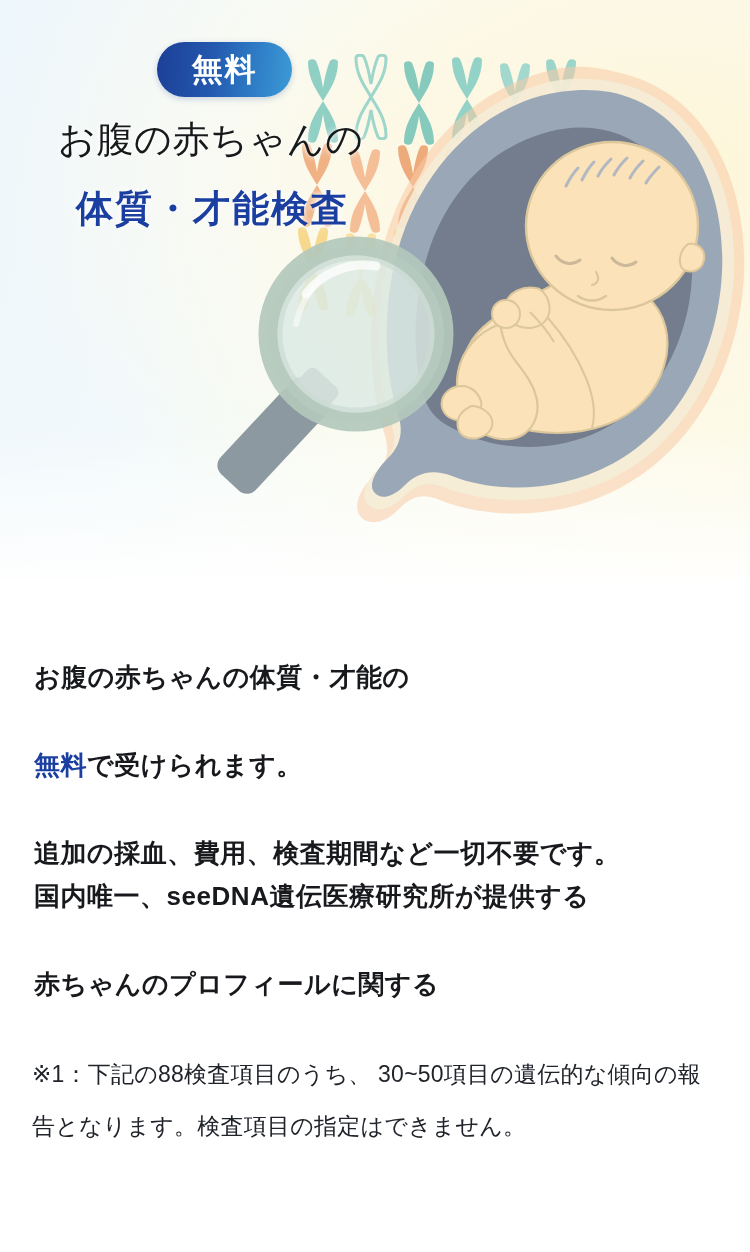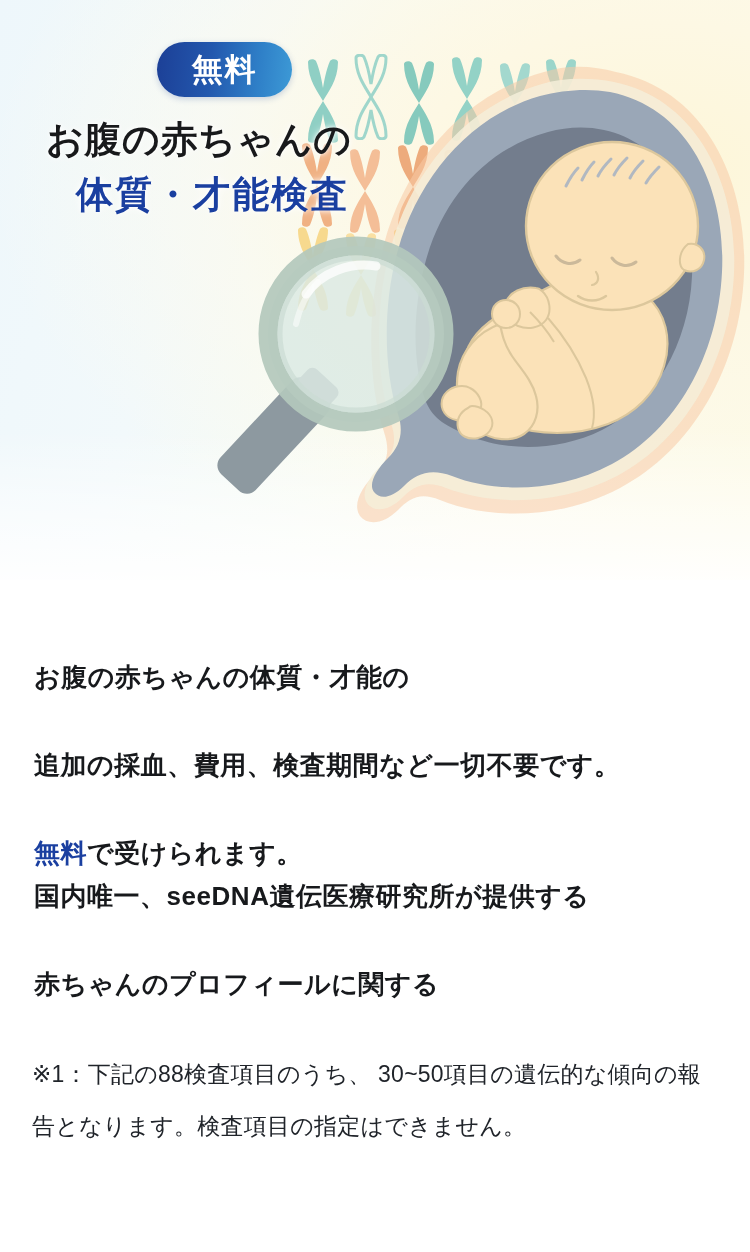"お腹の赤ちゃんの" .title-1 { font-weight: 700 -> 400; left: 46px -> 58px }
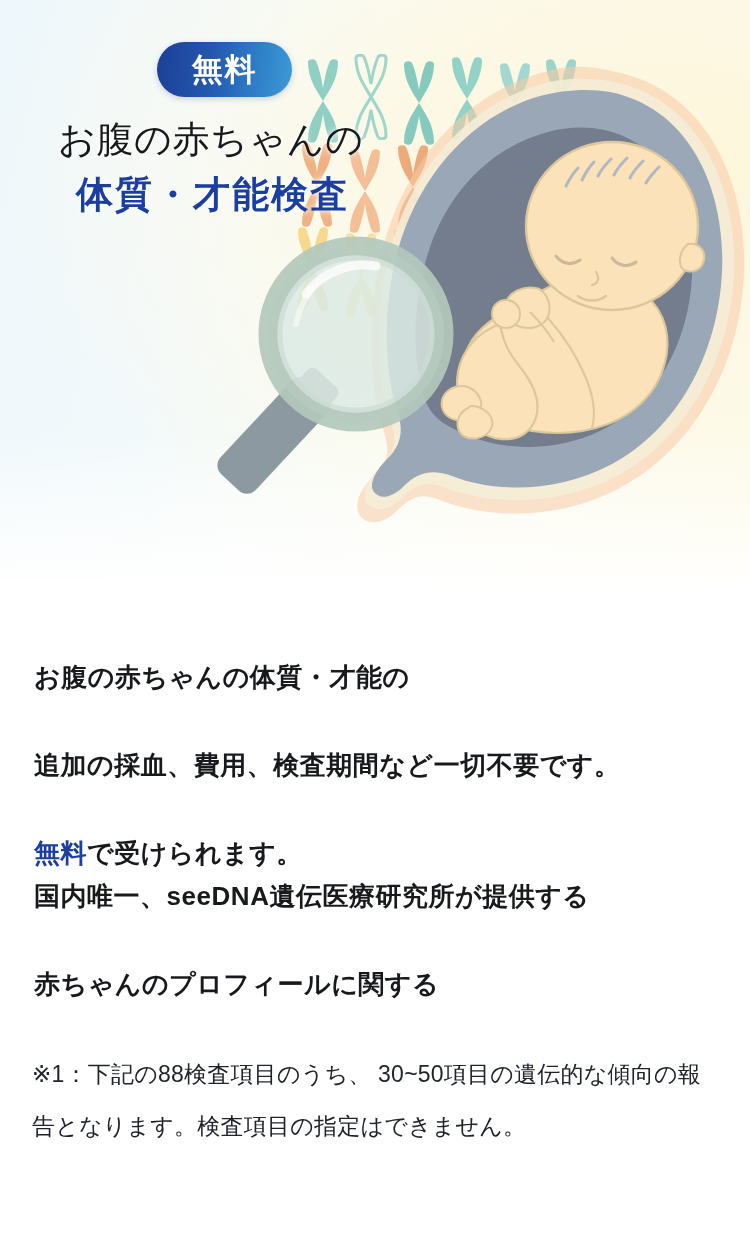"体質・才能検査" .title-2 { top: 128px -> 142px }
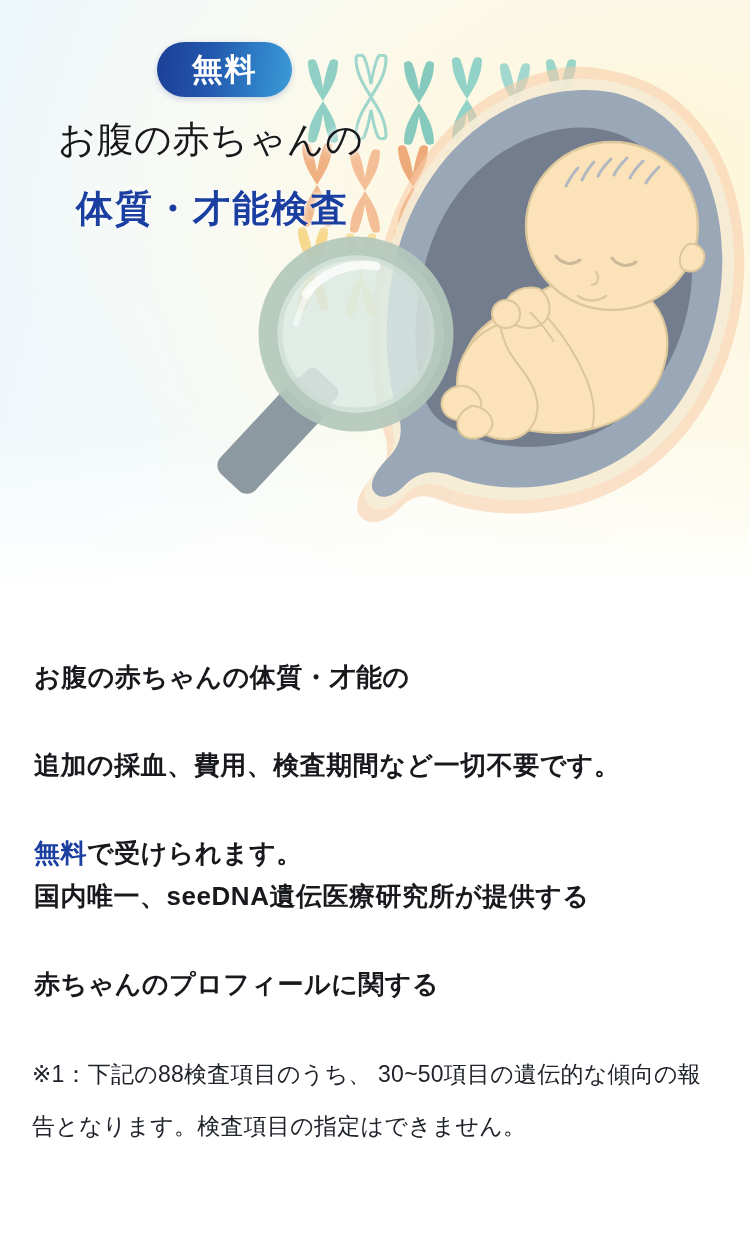"追加の採血、費用、検査期間など一切不要です。" div { order: before "無料で受けられます。" -> after "無料で受けられます。" }
